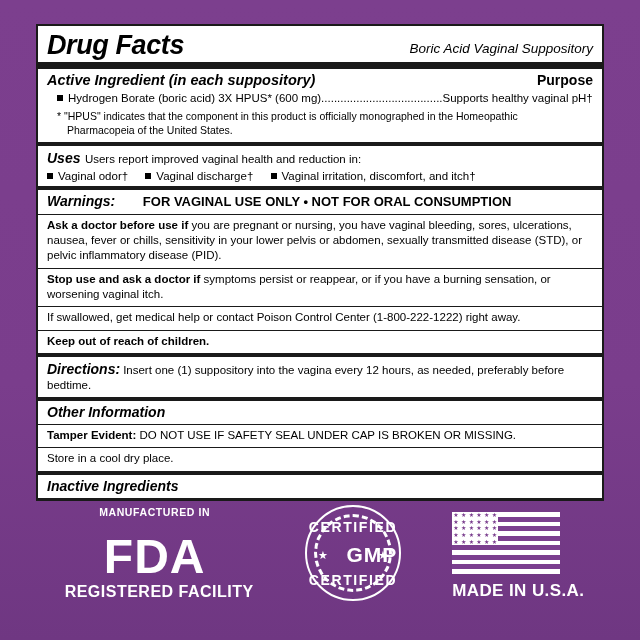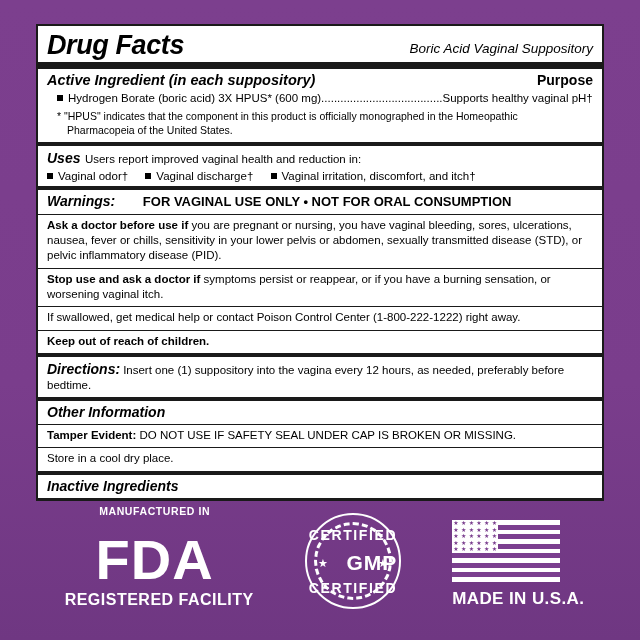"FDA" .fda-main { font-size: 56px -> 48px }
